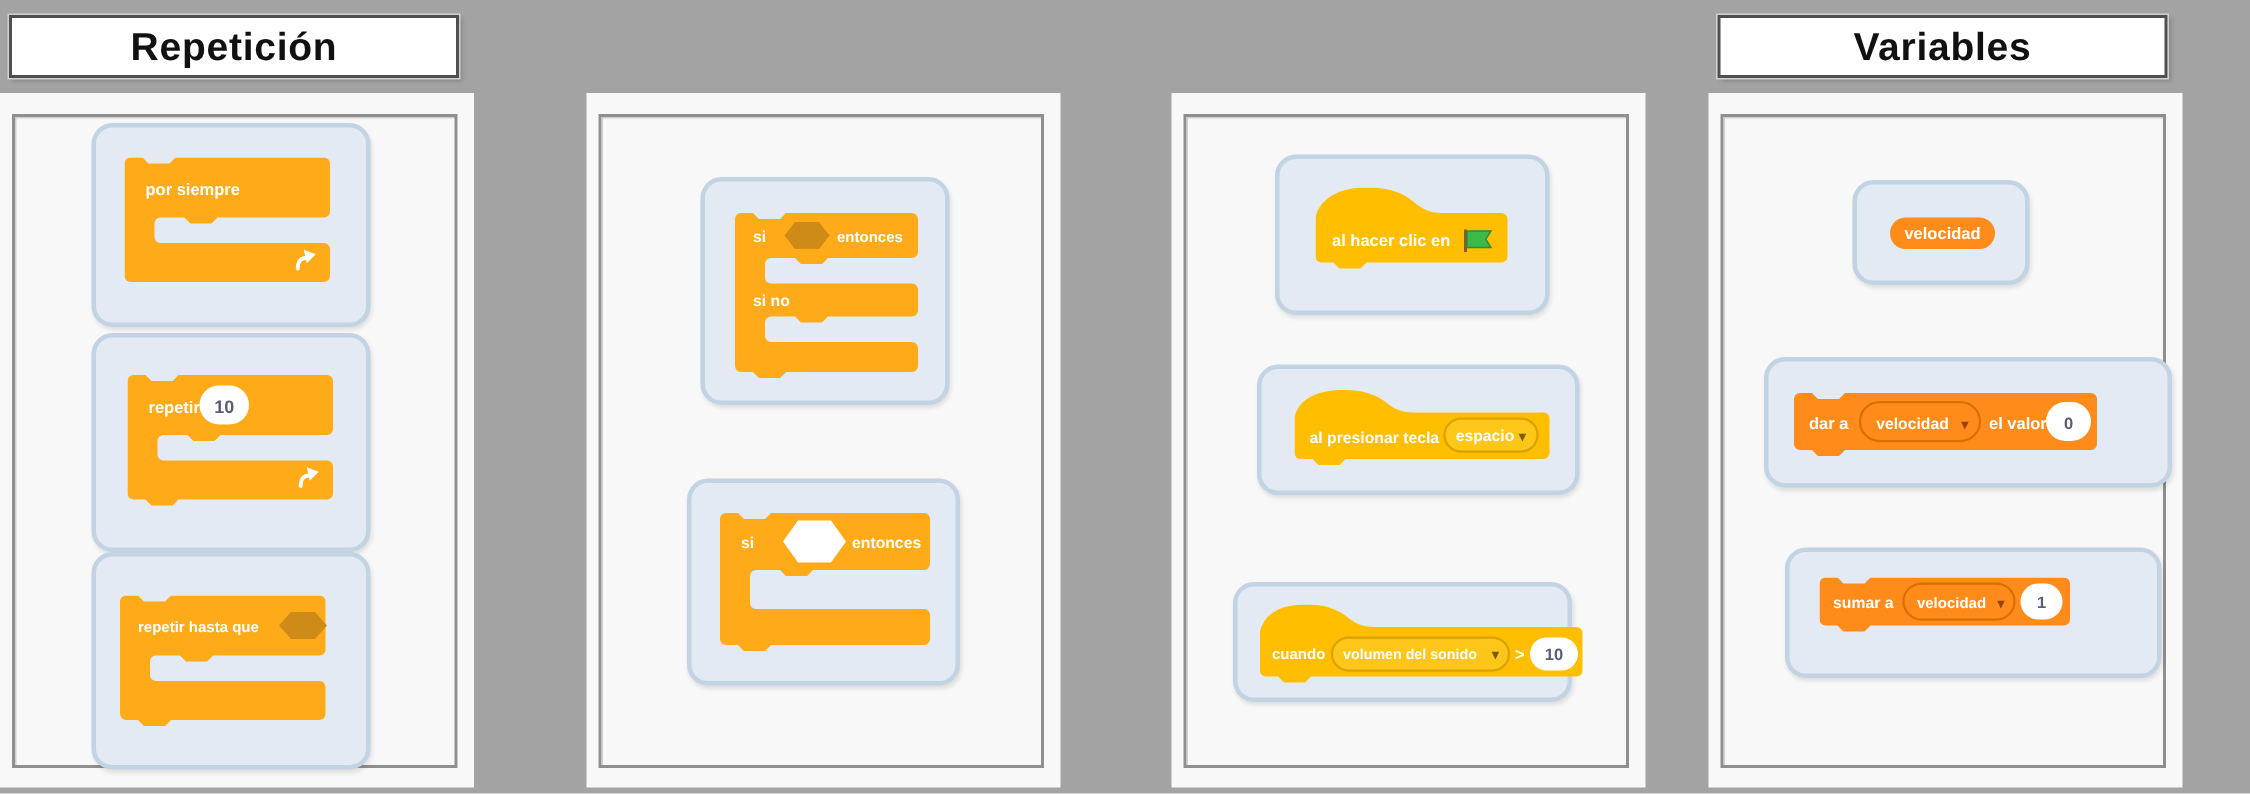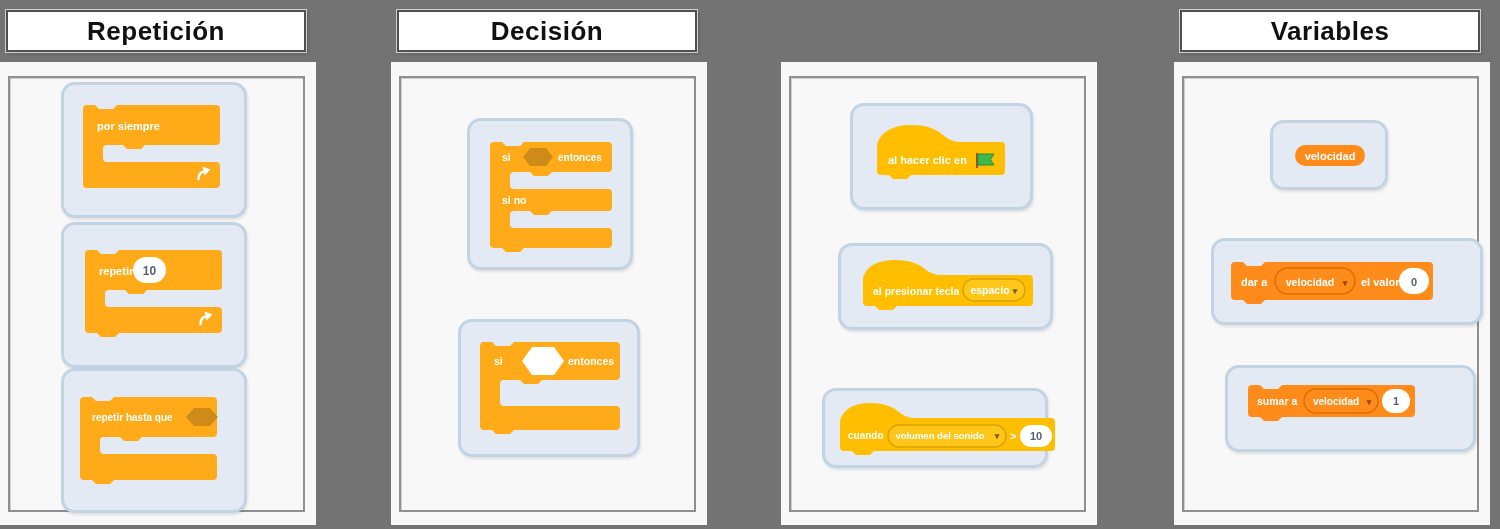"Repetición" #stage { background: #737373 -> #a3a3a3 }
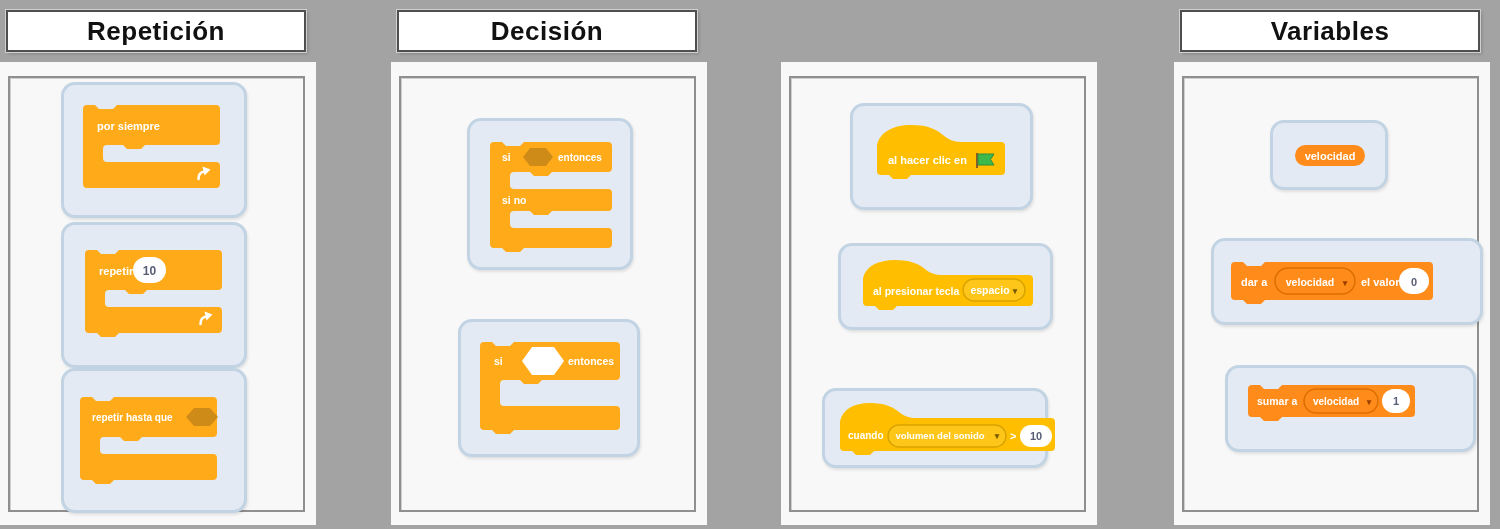"Decisión" div.title-box { html: <div> <span>Decisión</span> </div> -> none }
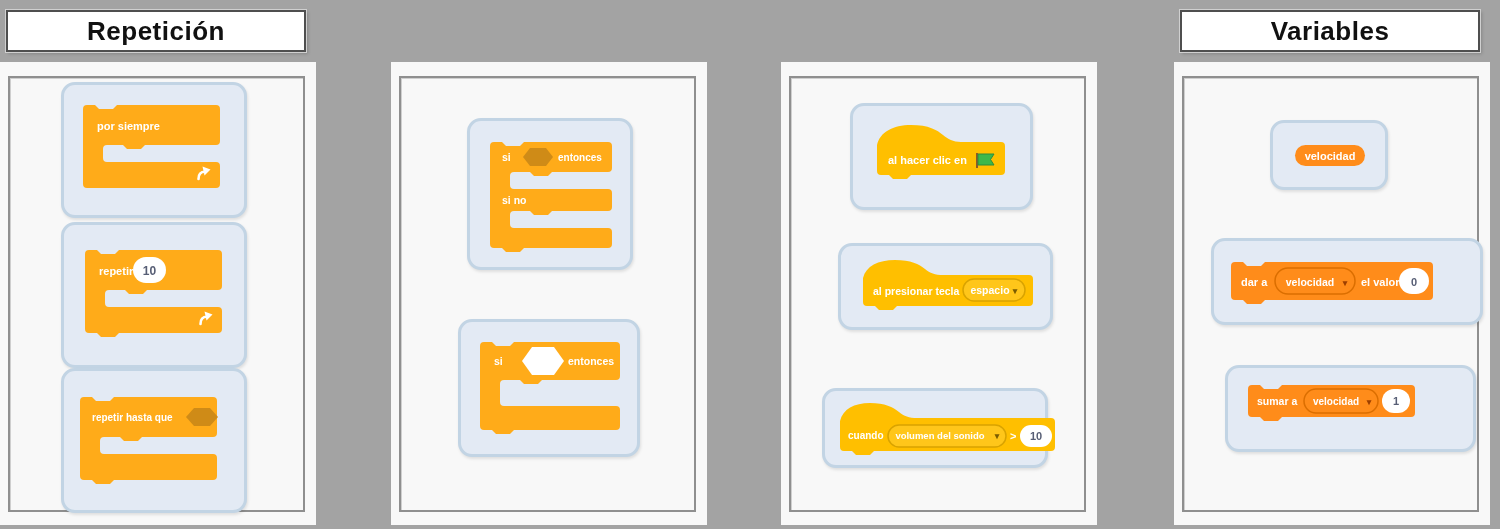"Variables" div.panel { left: 1174px -> 1139px }
